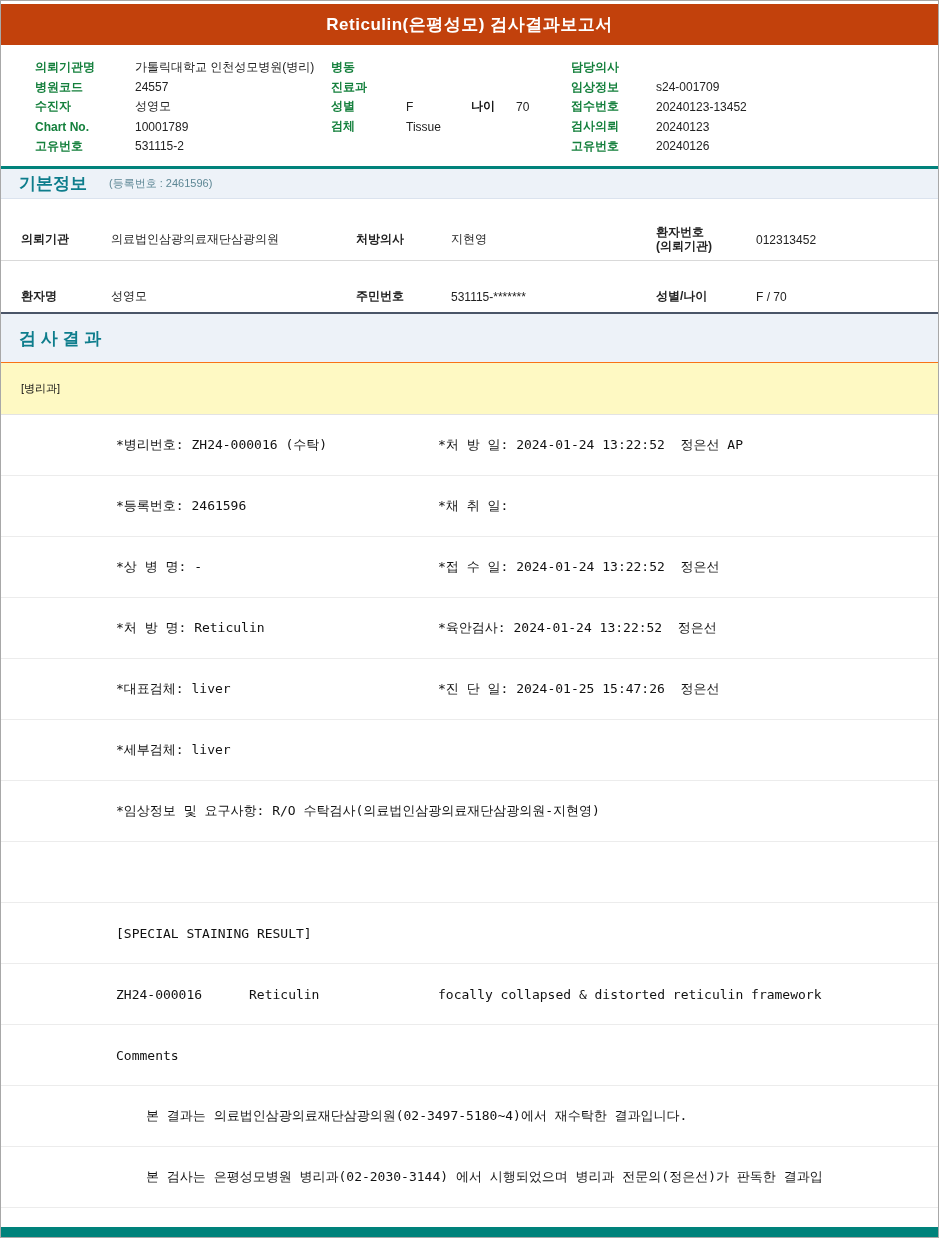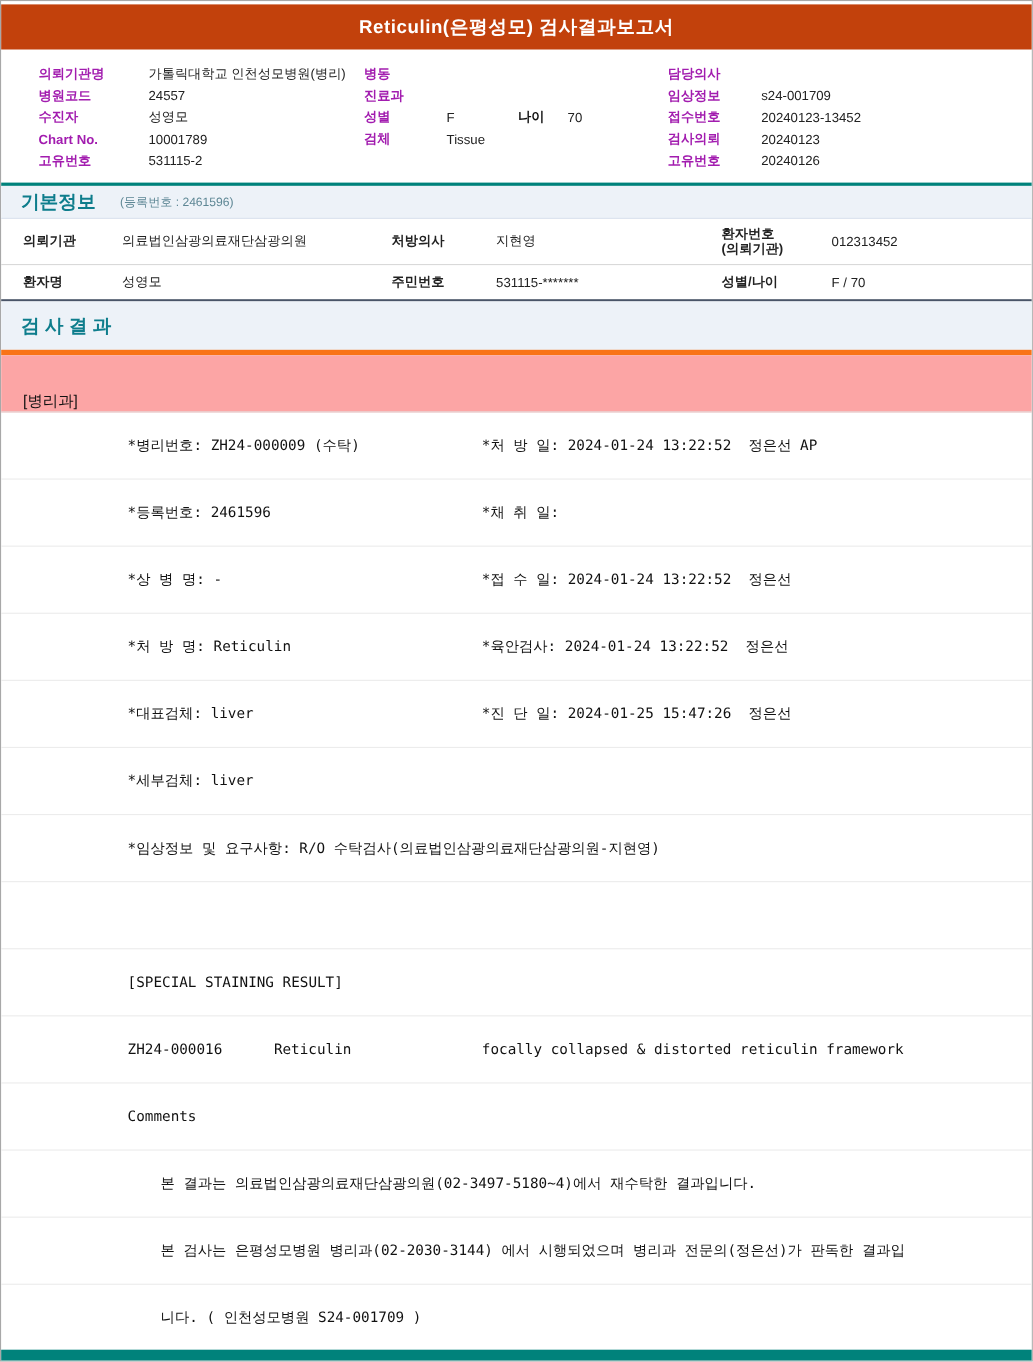"의뢰기관명" .ph-label { color: #a21caf -> #15803d }
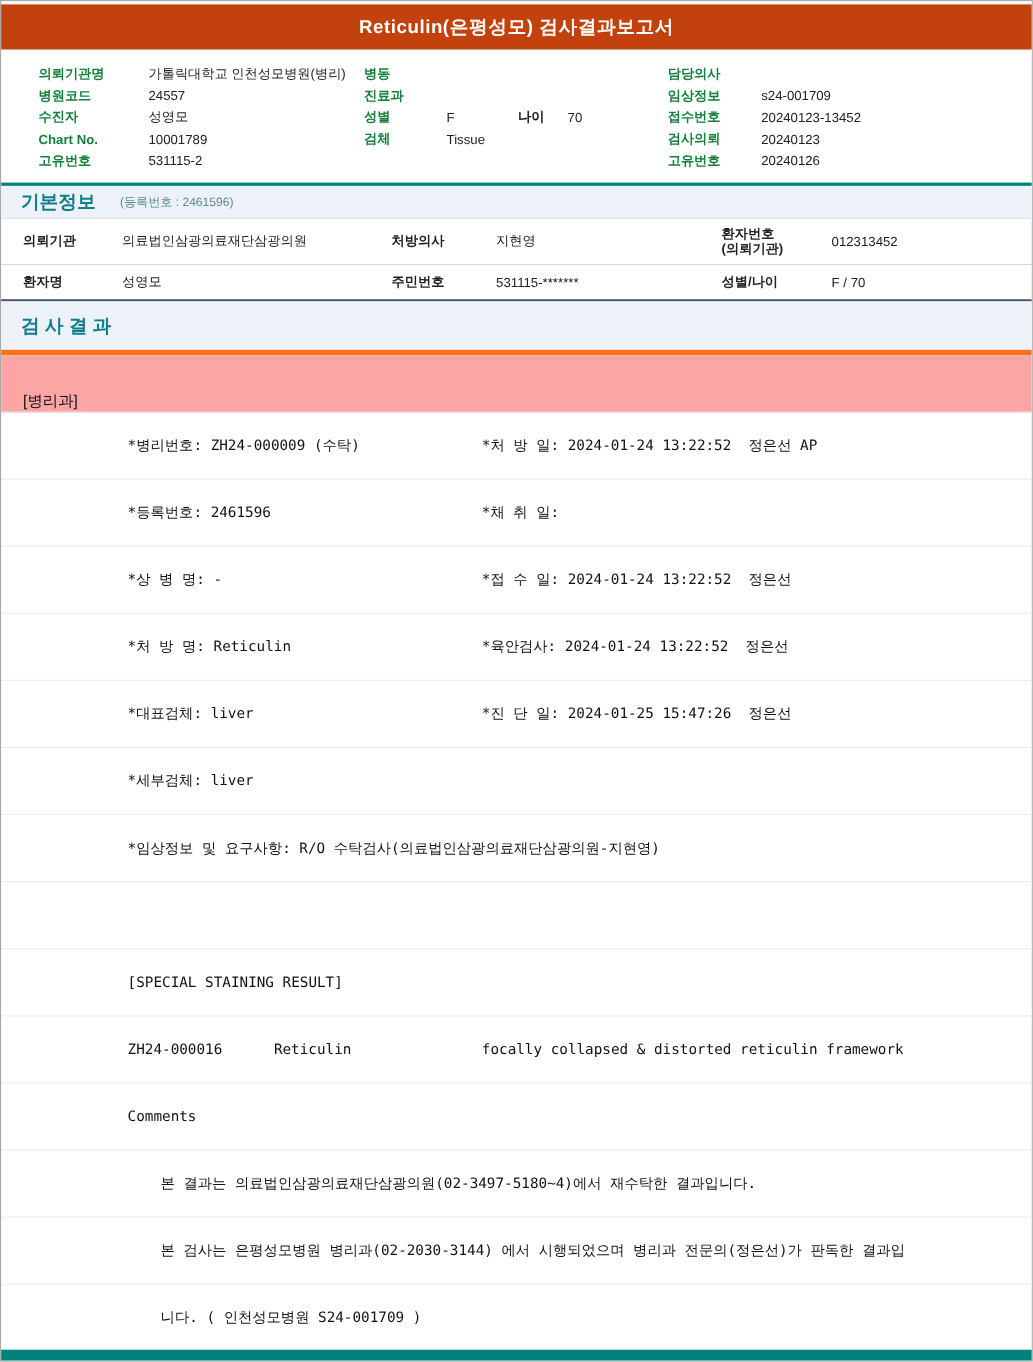"담당의사" .ph-col3 .ph-label { margin-left: 36px -> none }
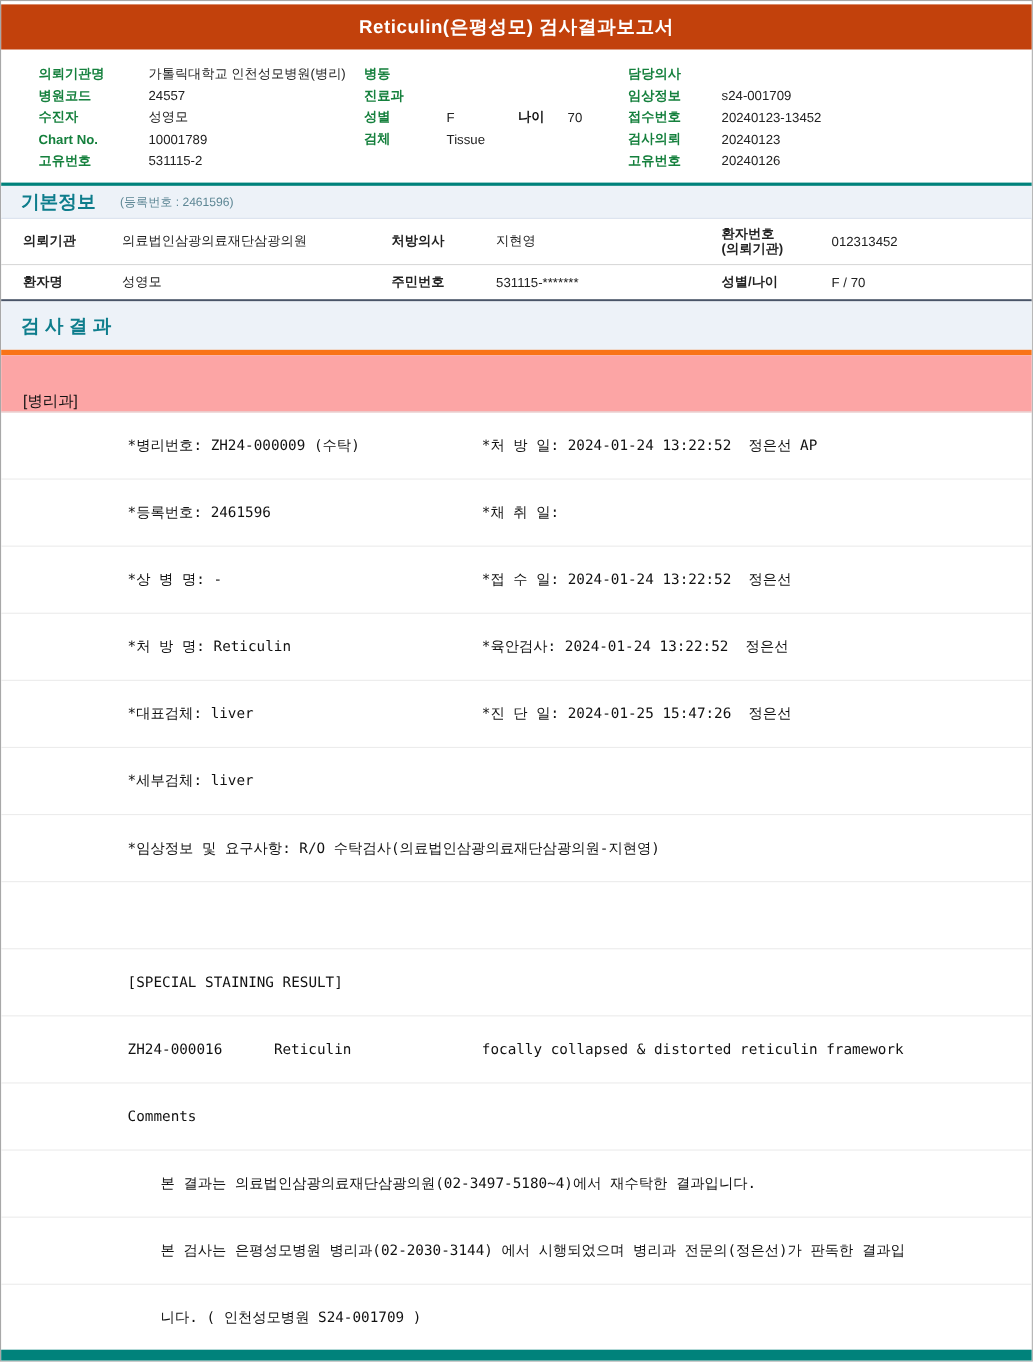"의뢰기관" .bi-row { margin-top: none -> 20px }
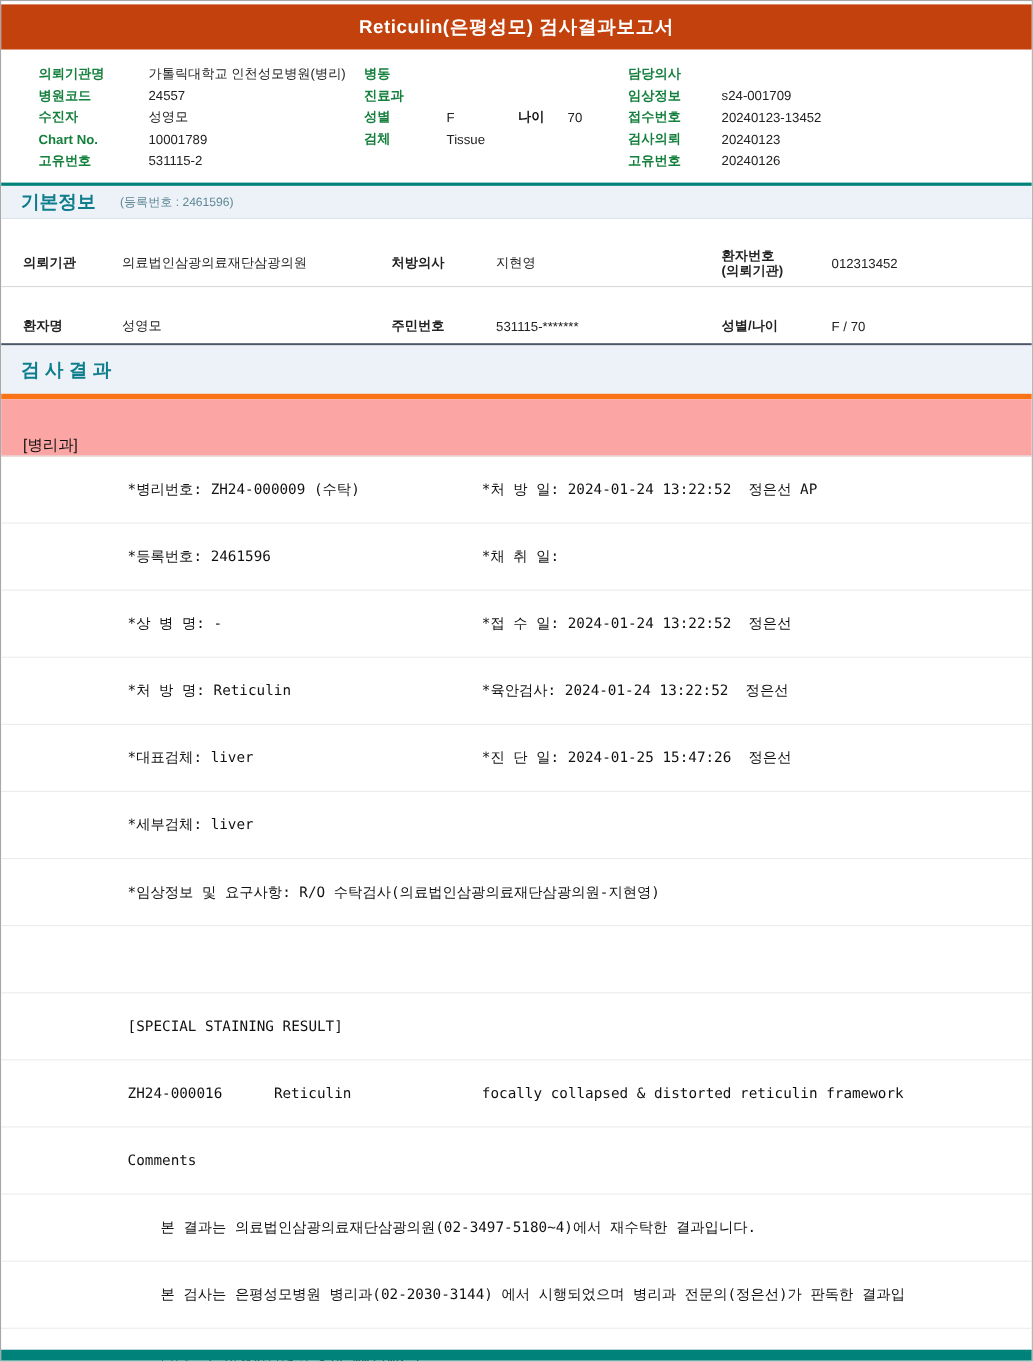"검 사 결 과" .sh-results { border-bottom: 5px solid #f97316 -> 1px solid #f97316 }
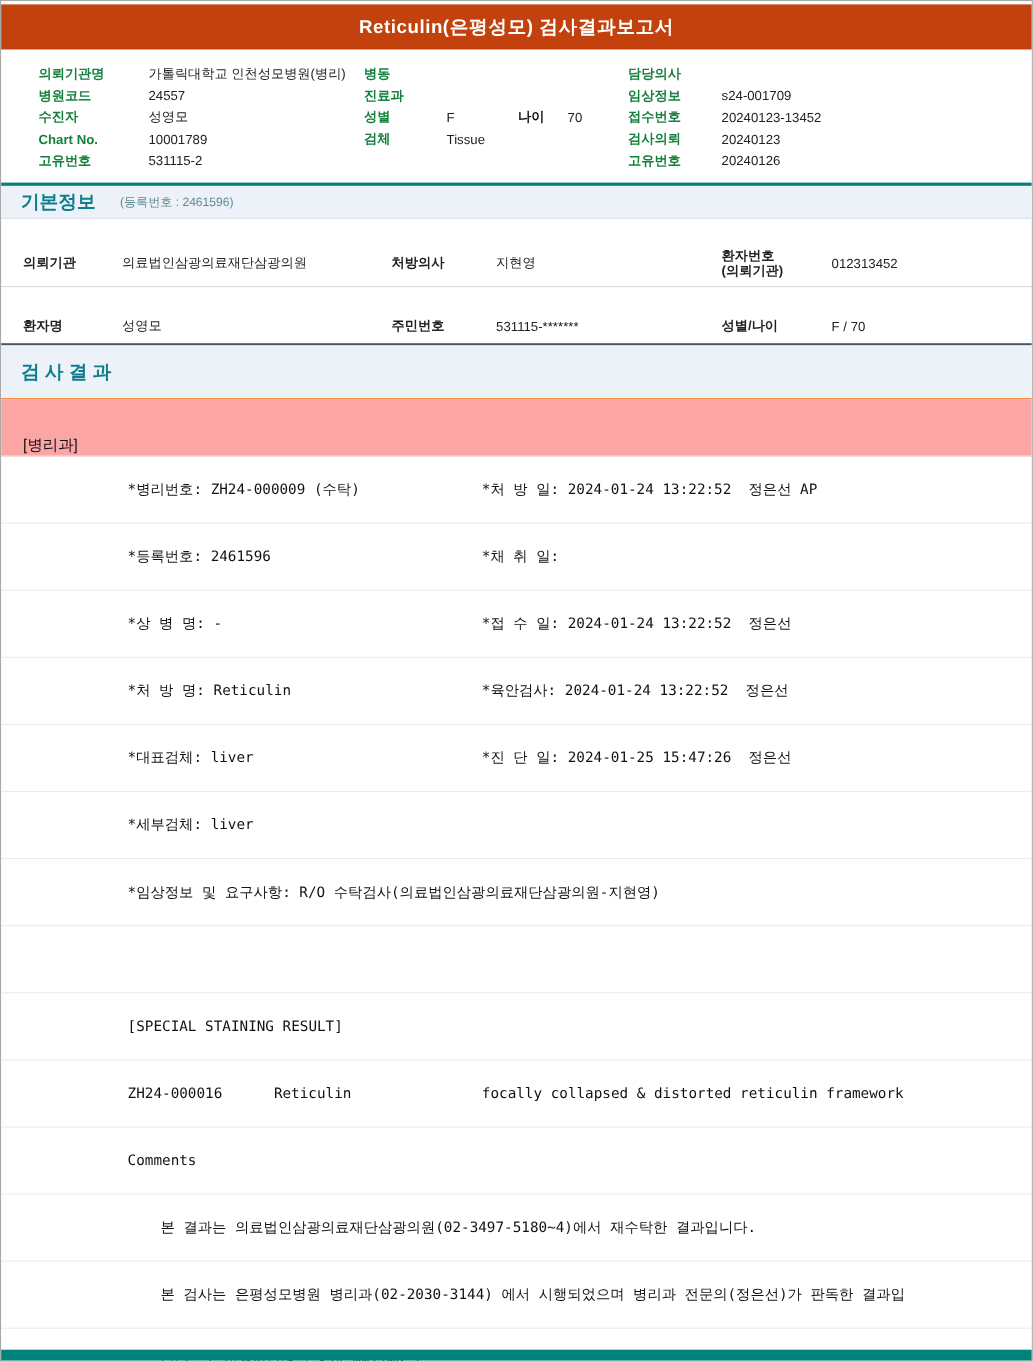"[병리과]" .dept-row { align-items: flex-end -> center; background: #fca5a5 -> #fef9c3; font-size: 14px -> 11px }
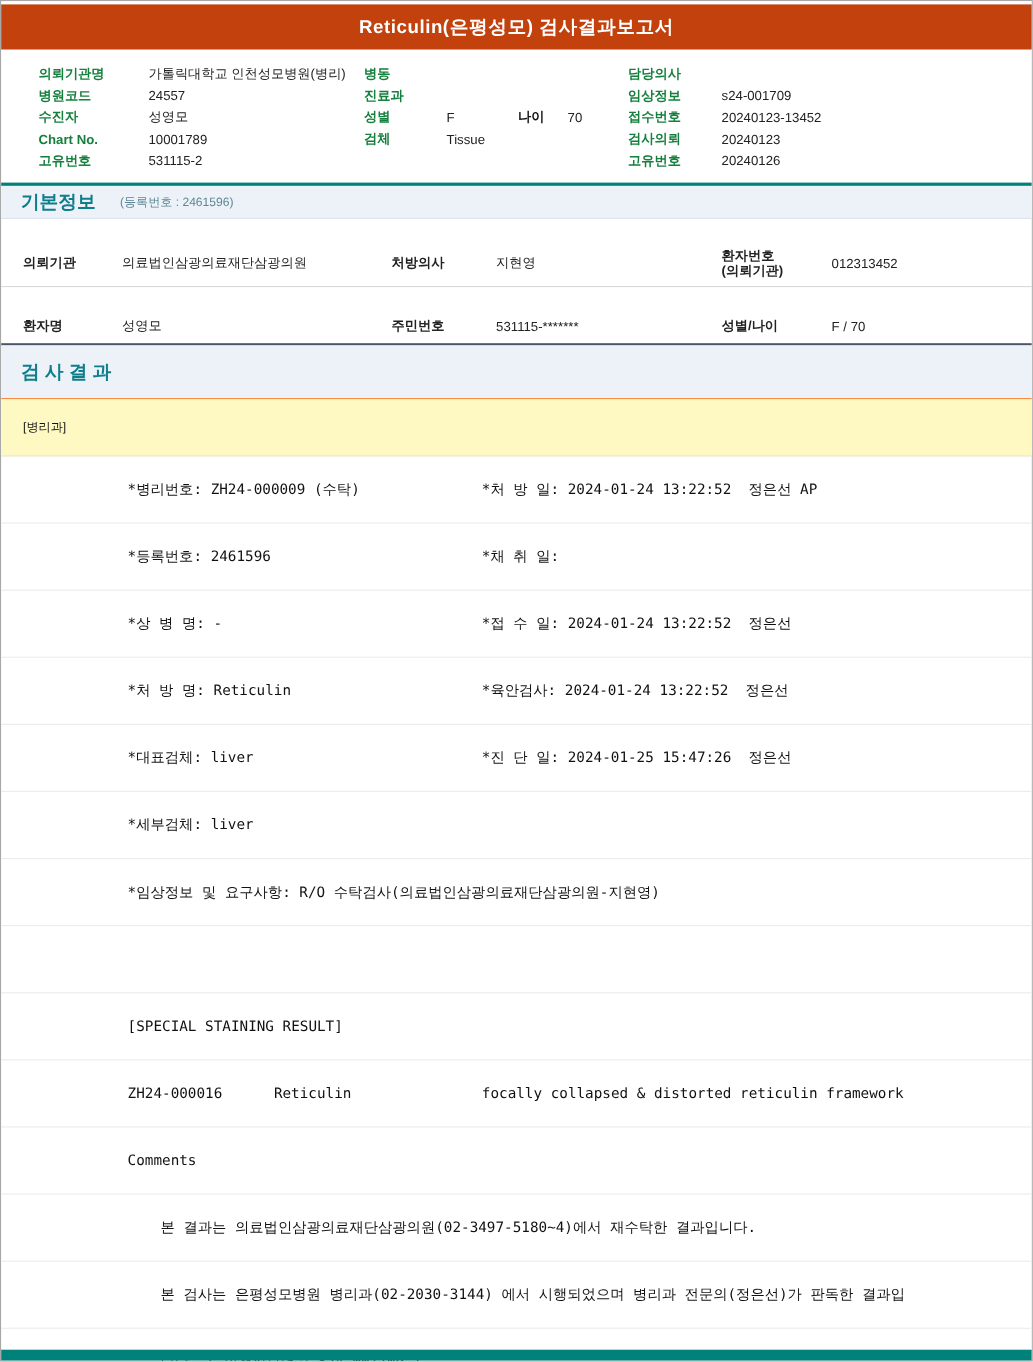"*병리번호: ZH24-000009 (수탁)" span.dl { text: ZH24-000009 -> ZH24-000016 }
